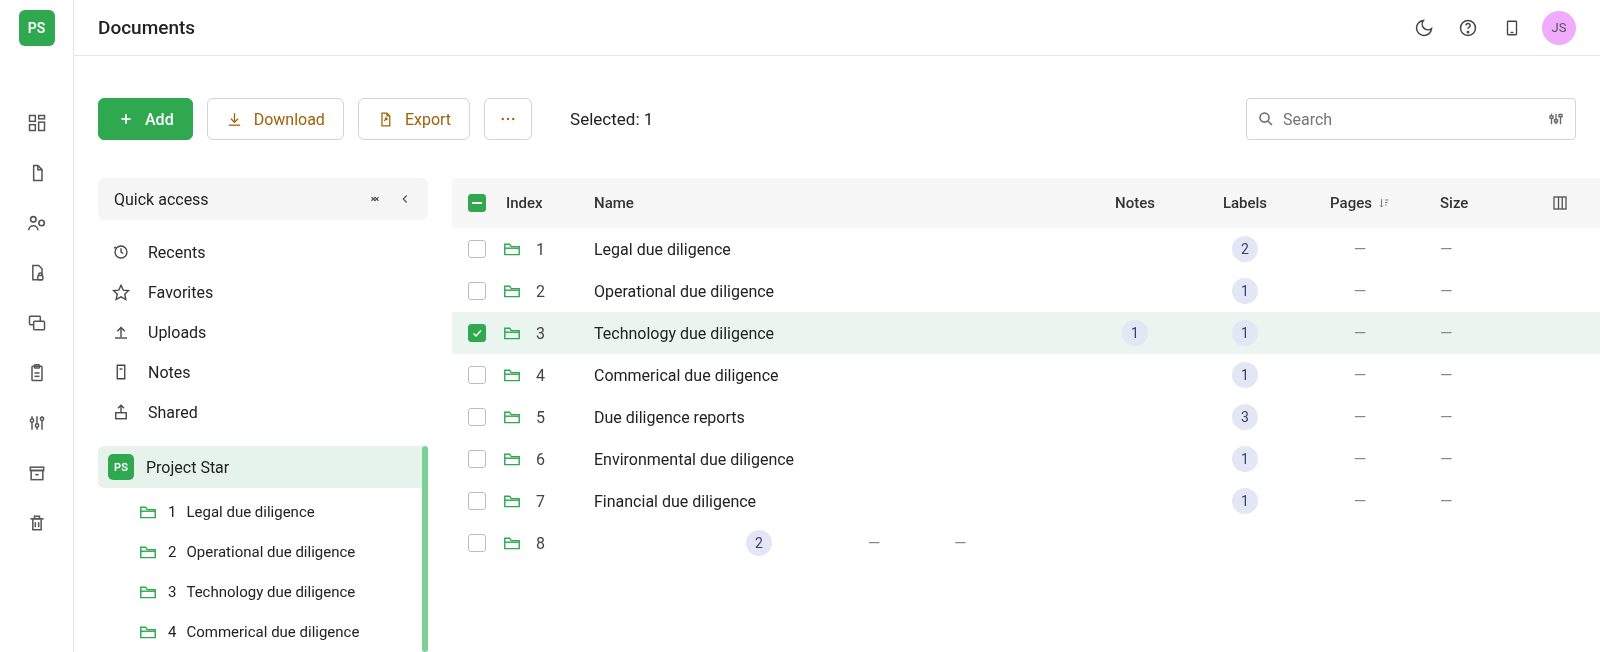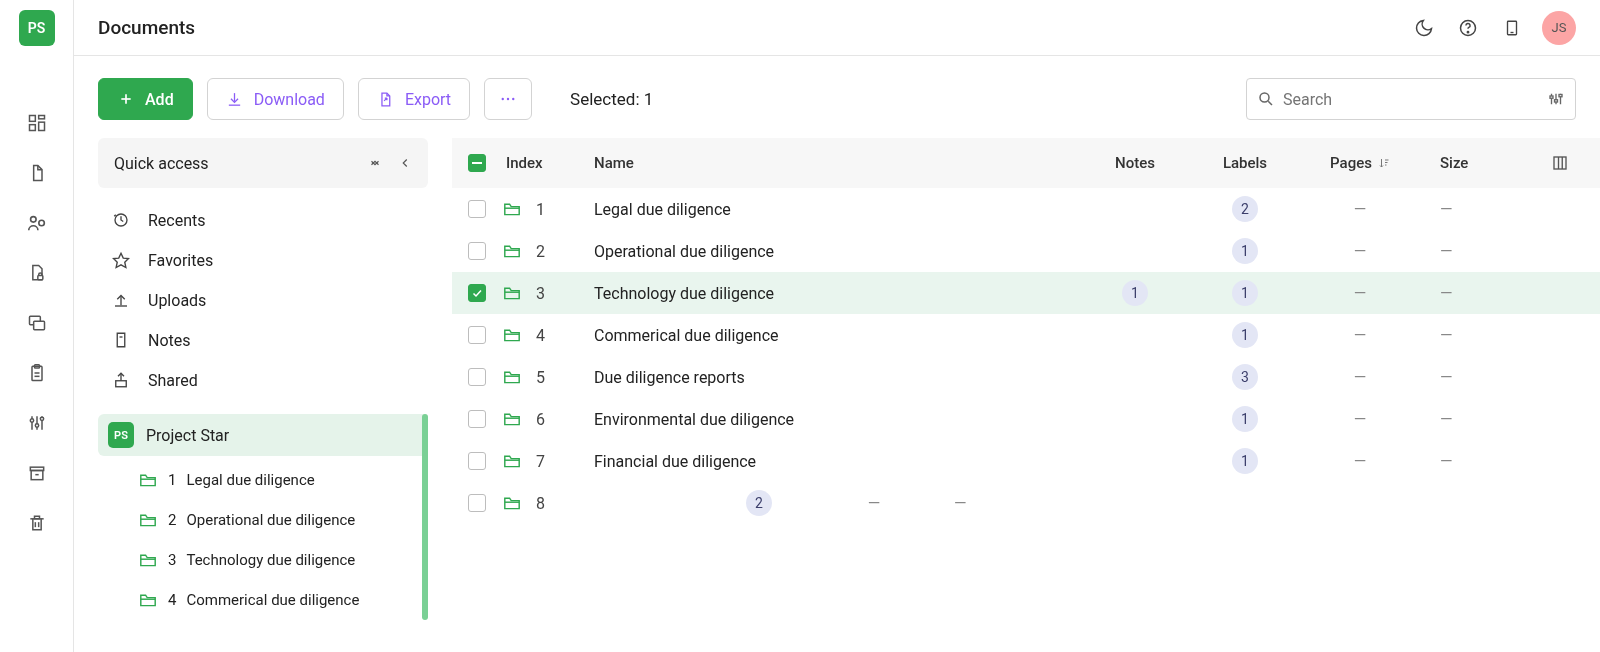"Documents" .main { gap: none -> 20px }
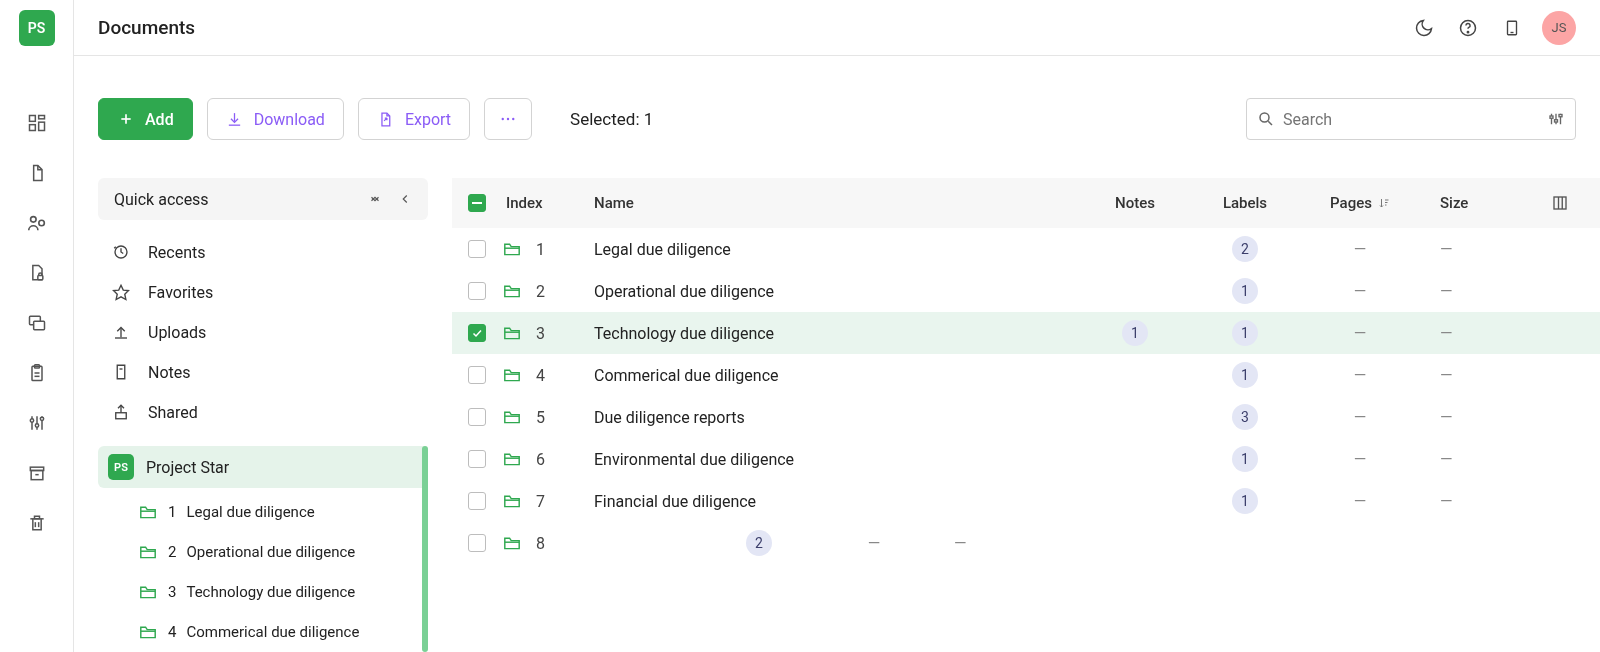"JS" .avatar { background: #fca5a5 -> #f0abfc }
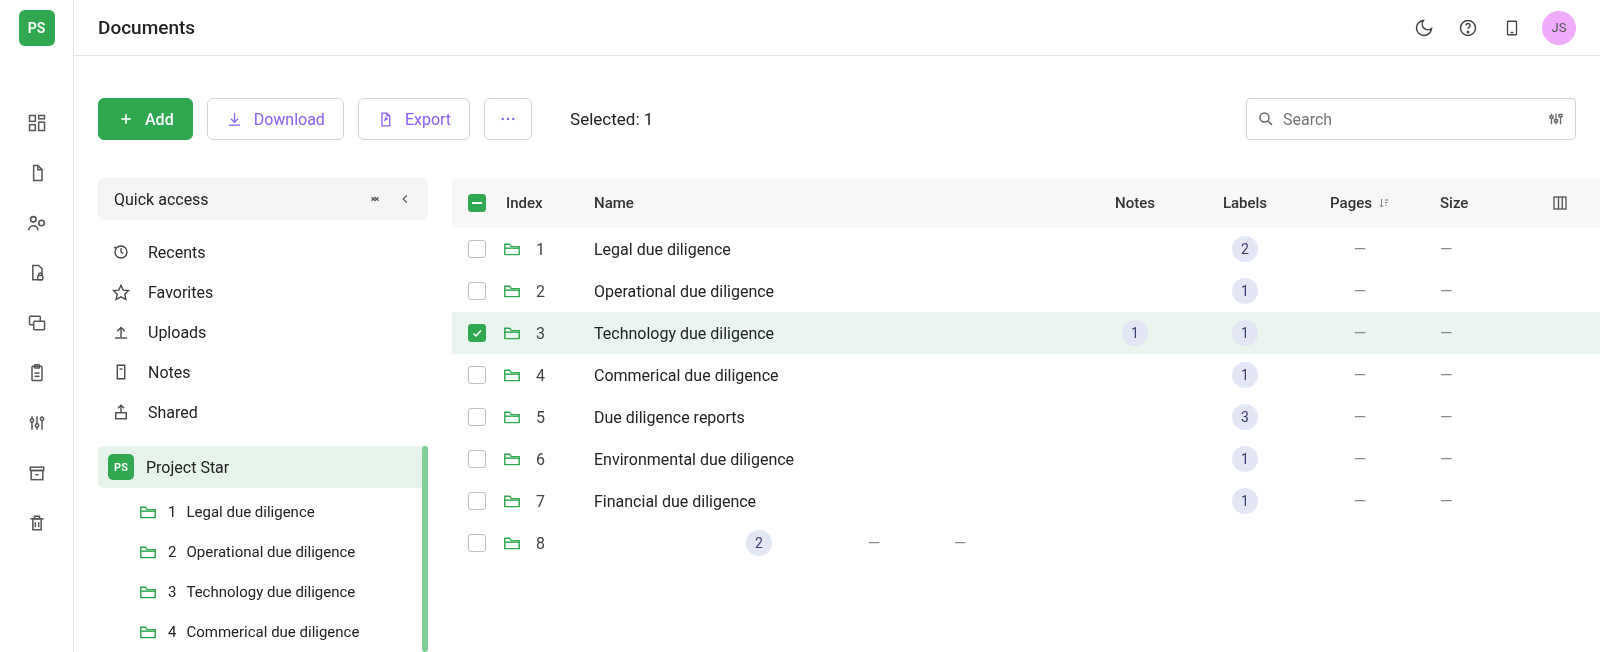"Download" .btn { color: #8b5cf6 -> #a16207 }
